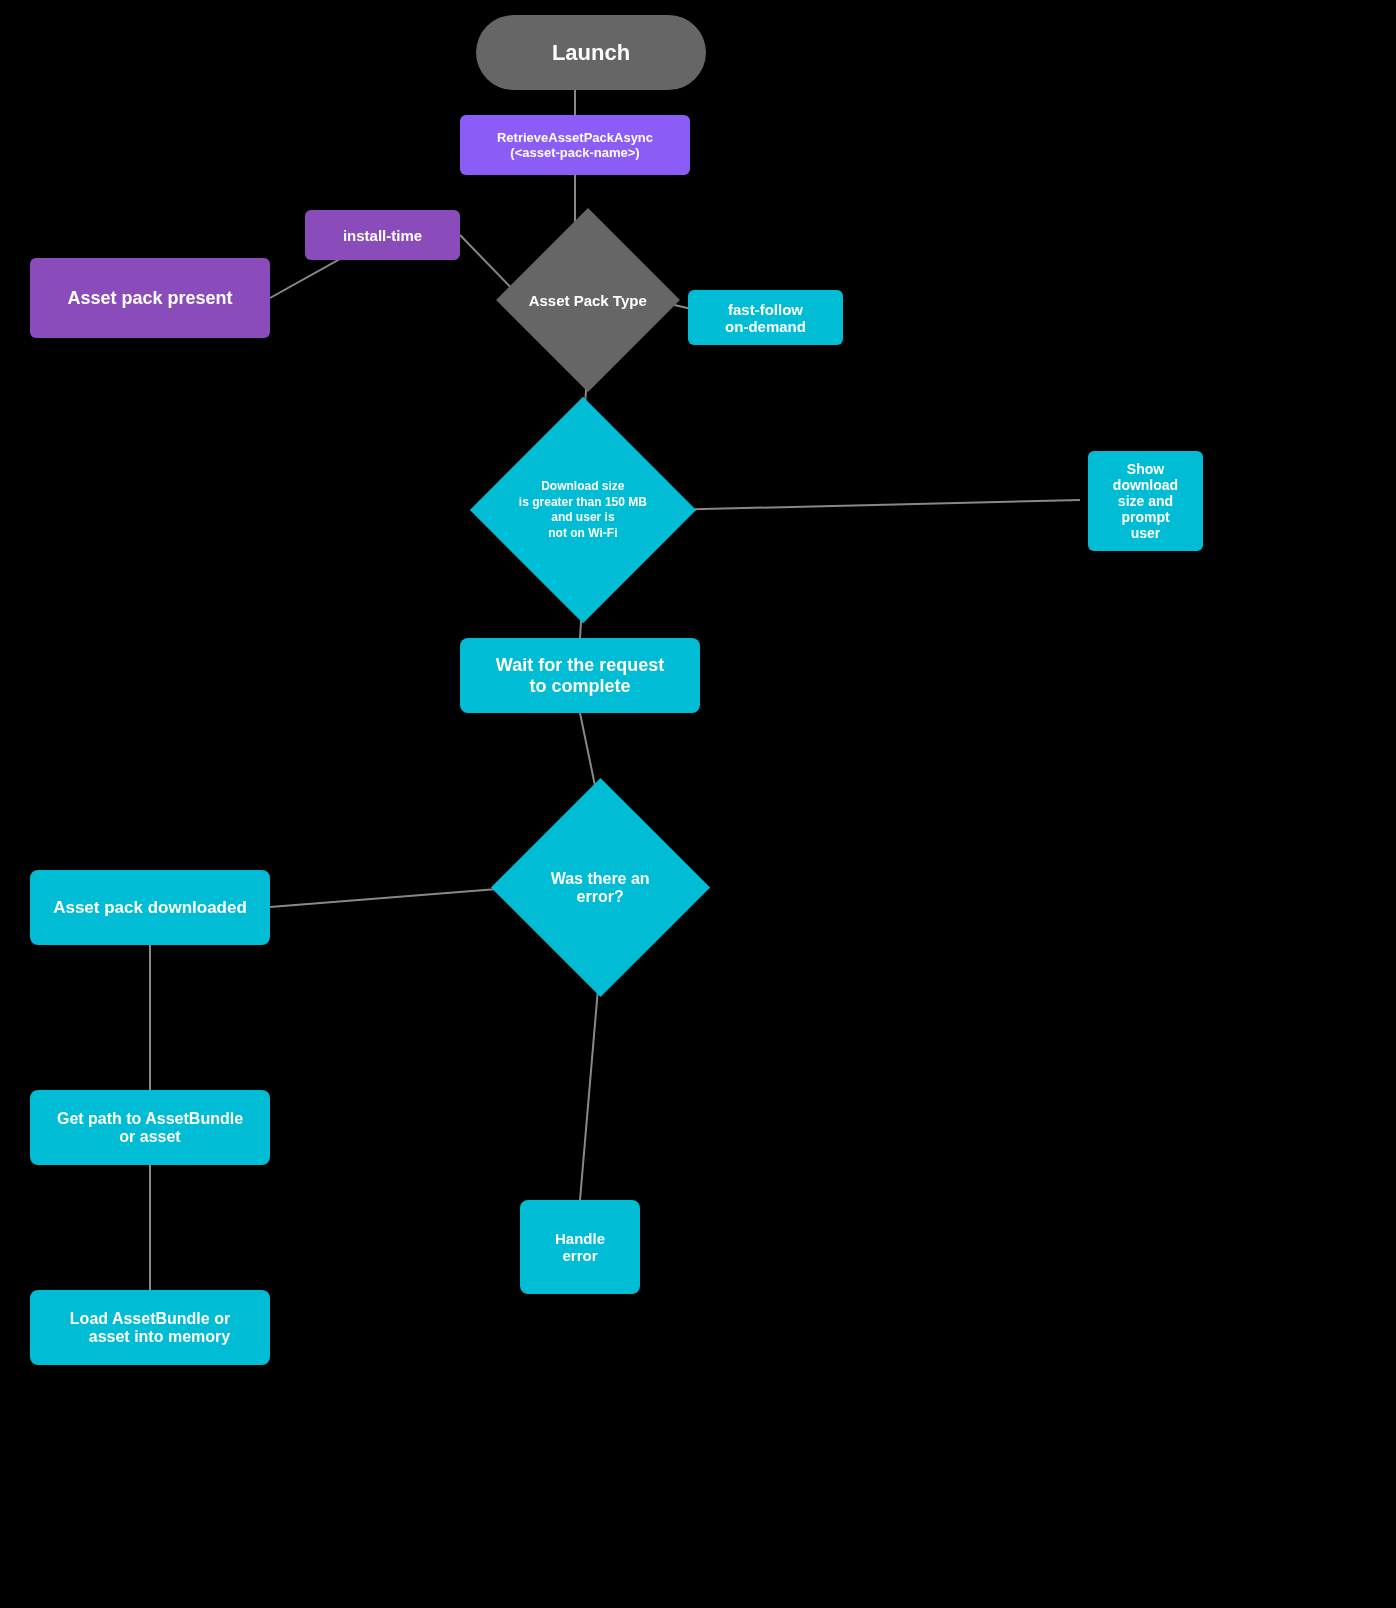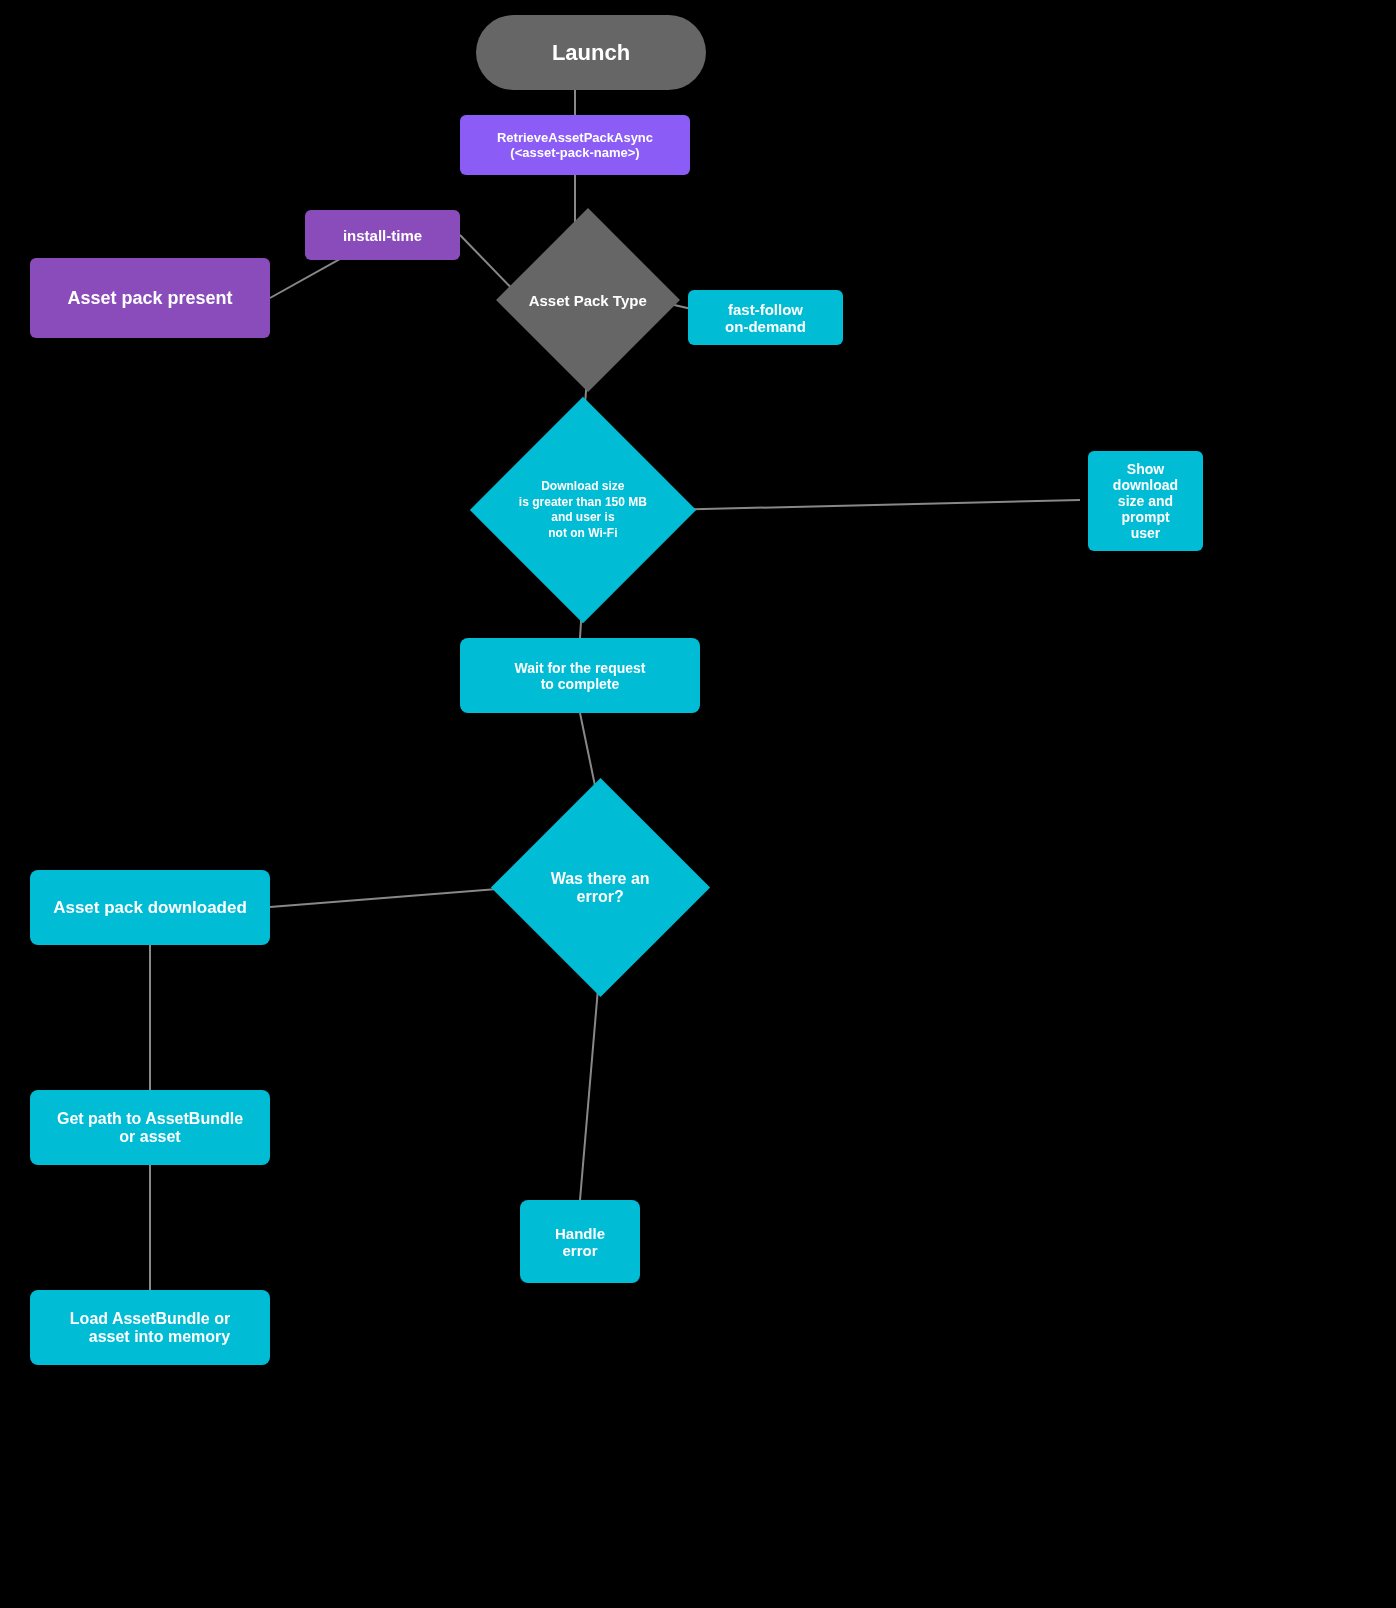"Wait for the request" .node-wait { font-size: 14px -> 18px }
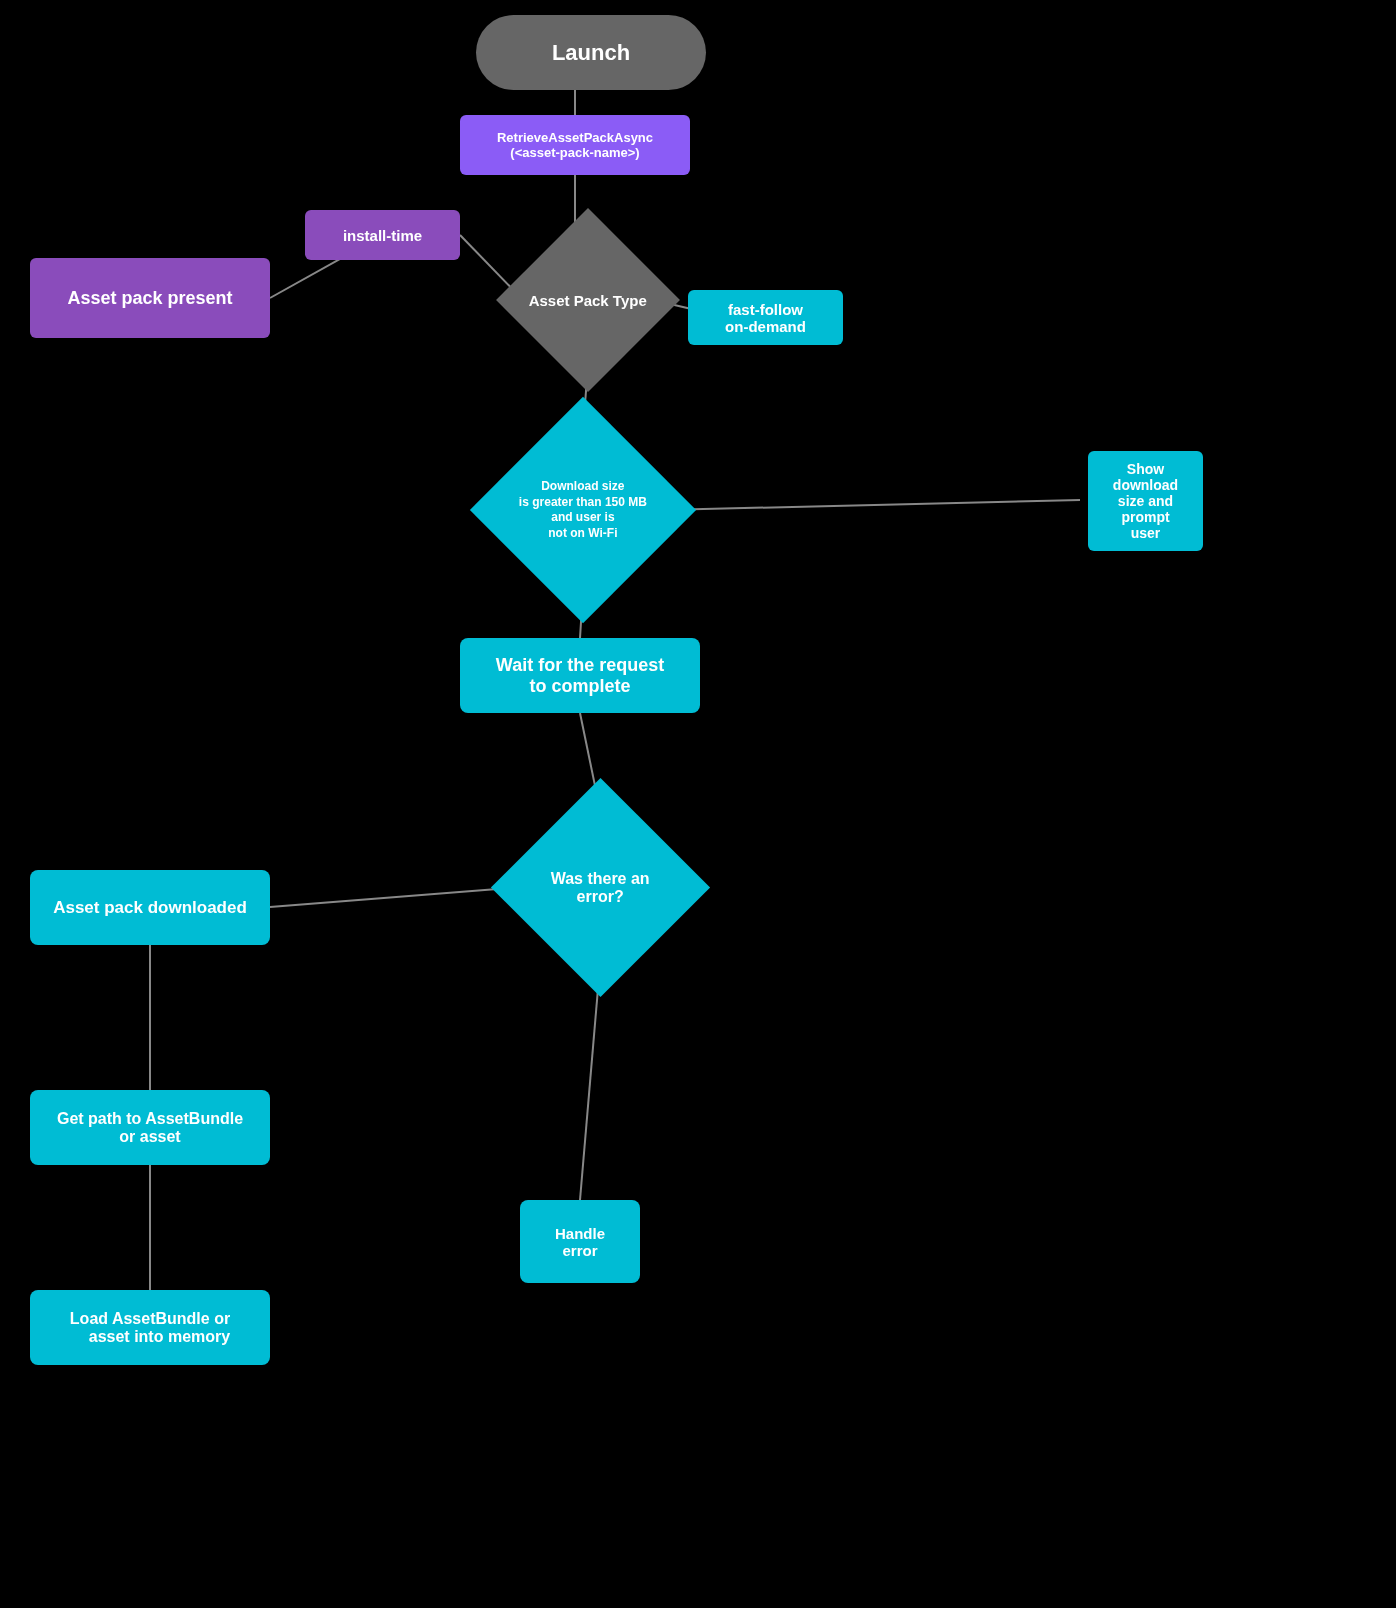"Handle" .node-handle-error { height: 83px -> 94px }
